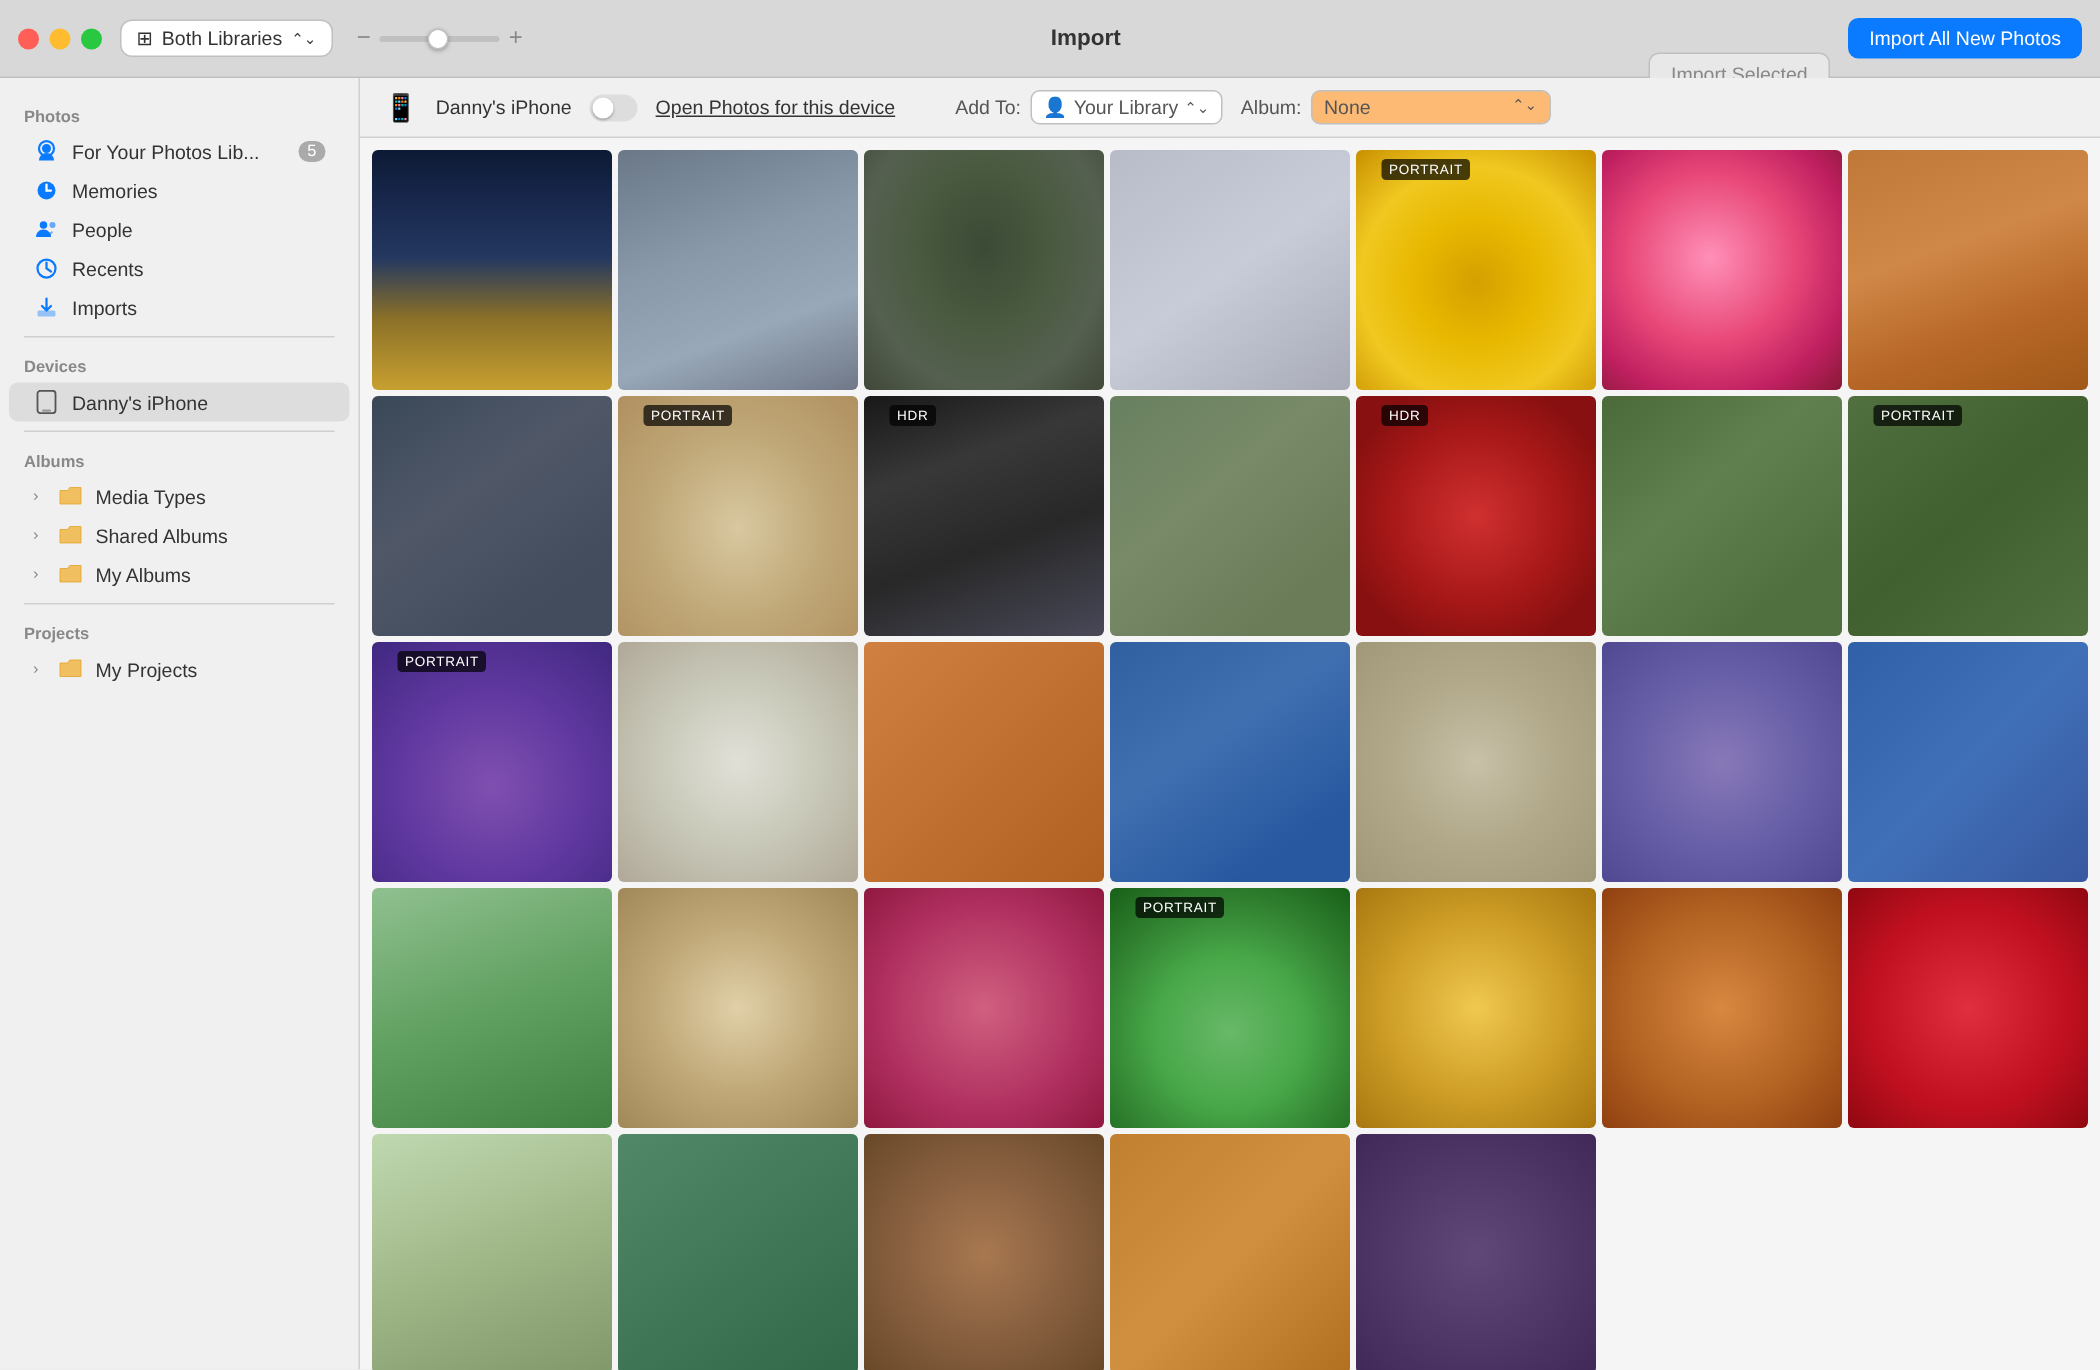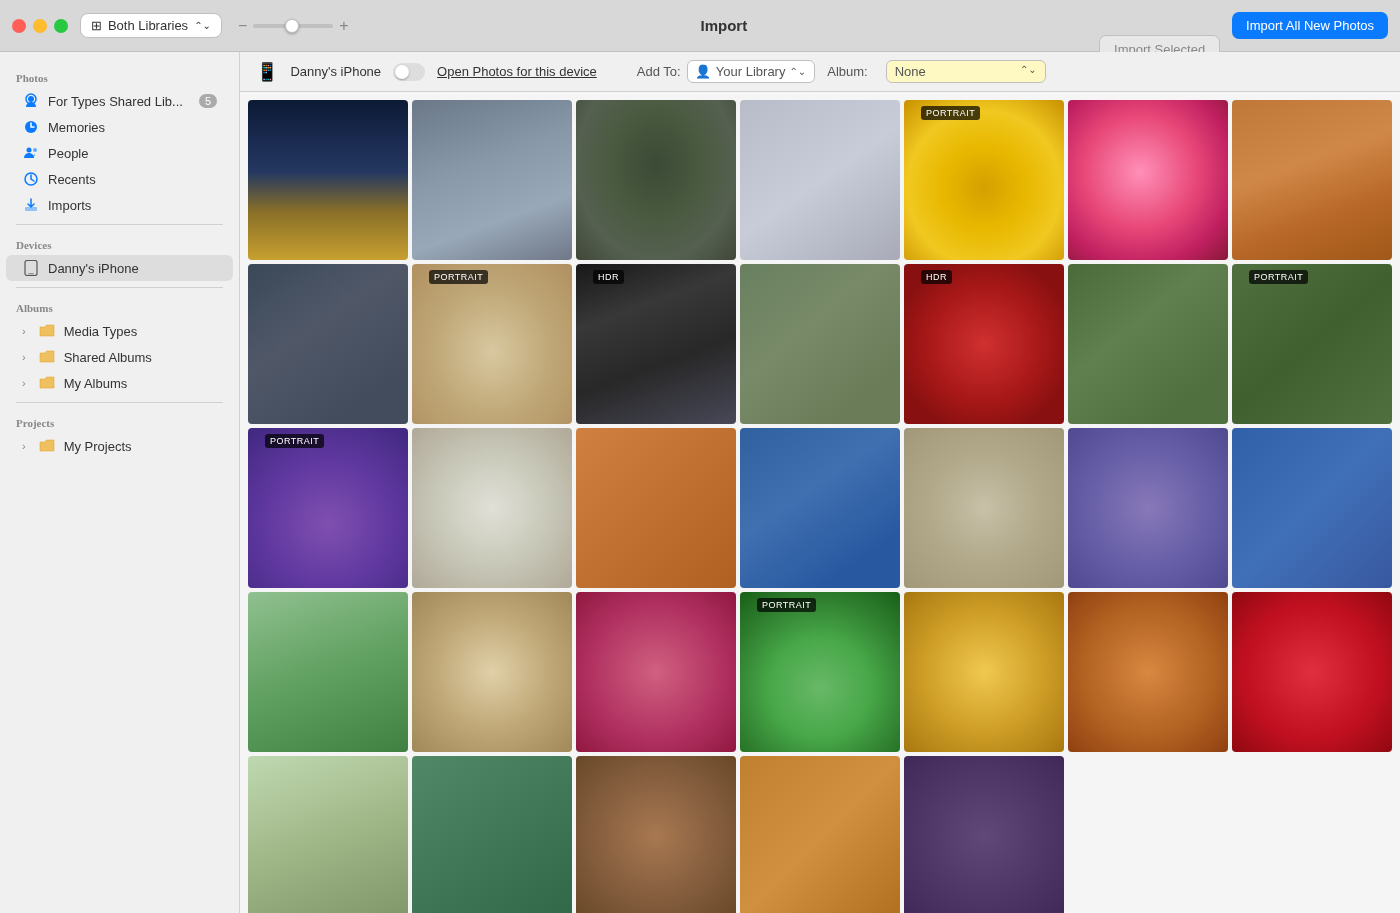"Photos" .sidebar-section-label { font-family: Liberation Serif, serif -> none }
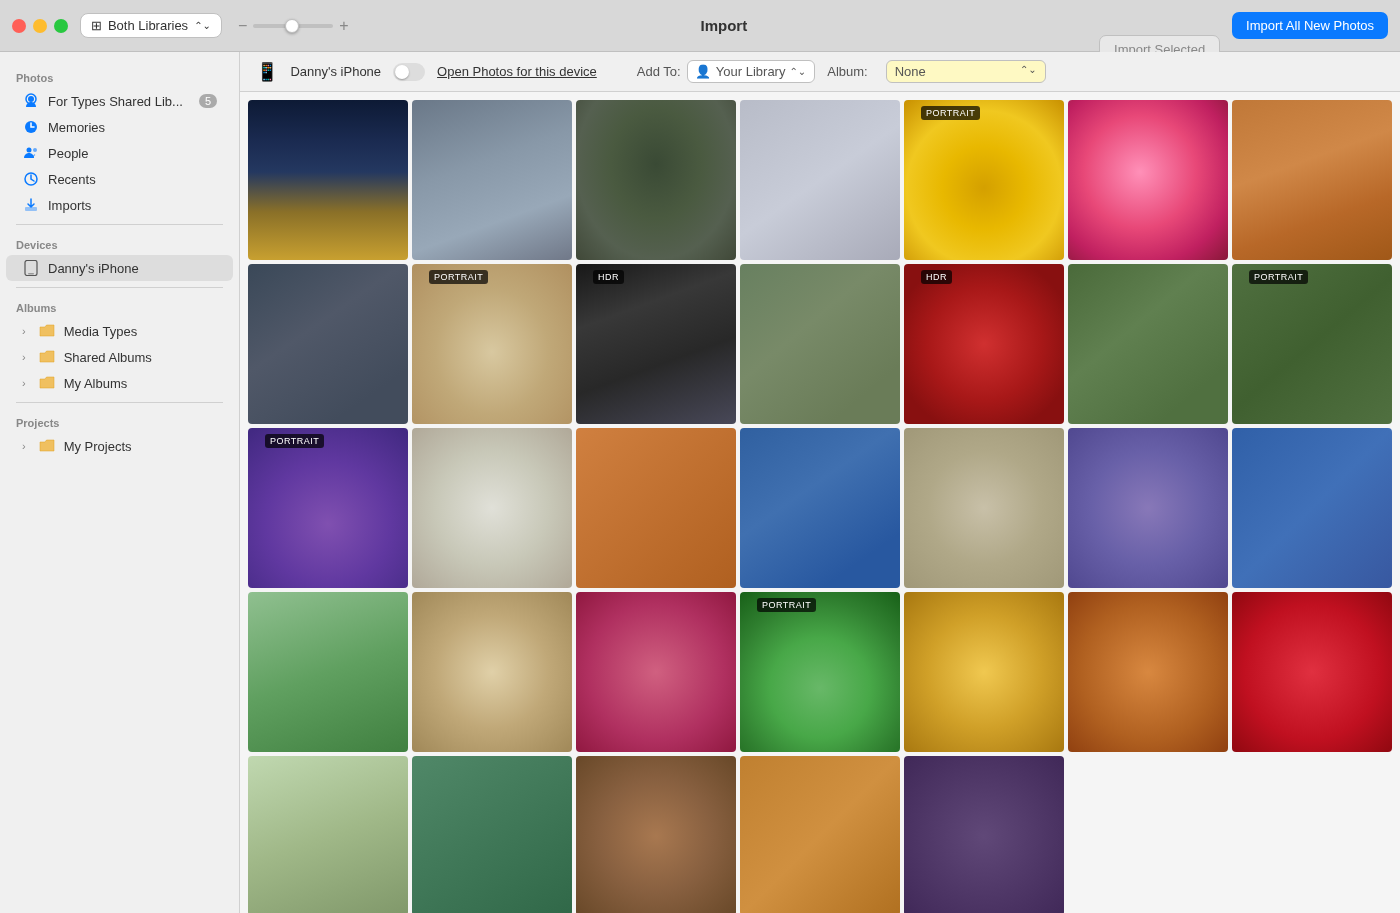"Album:" .album-section { gap: 18px -> 6px }
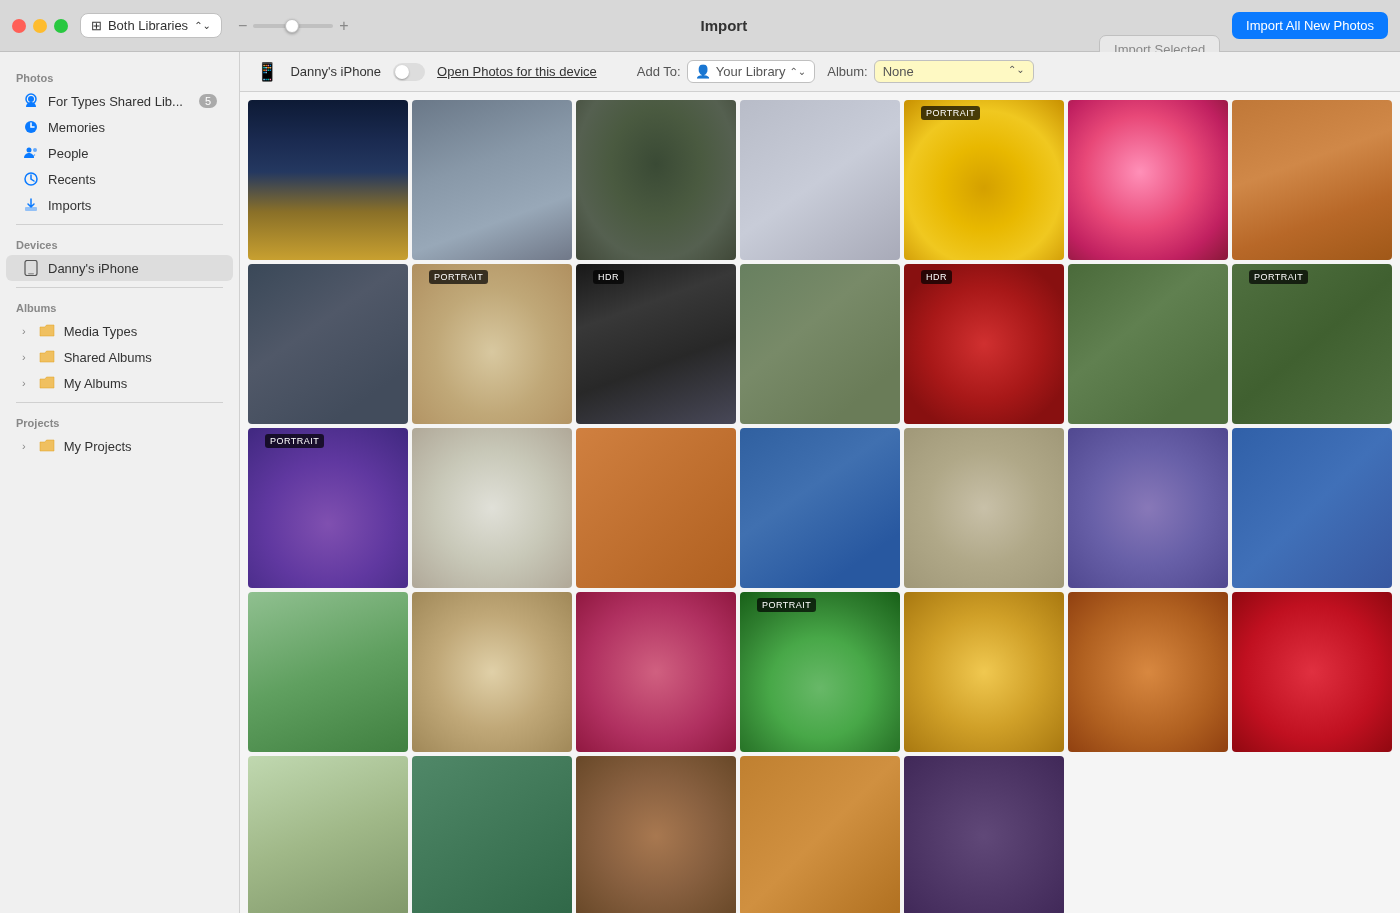"None" .album-select { background: #fef9c3 -> #fdba74 }
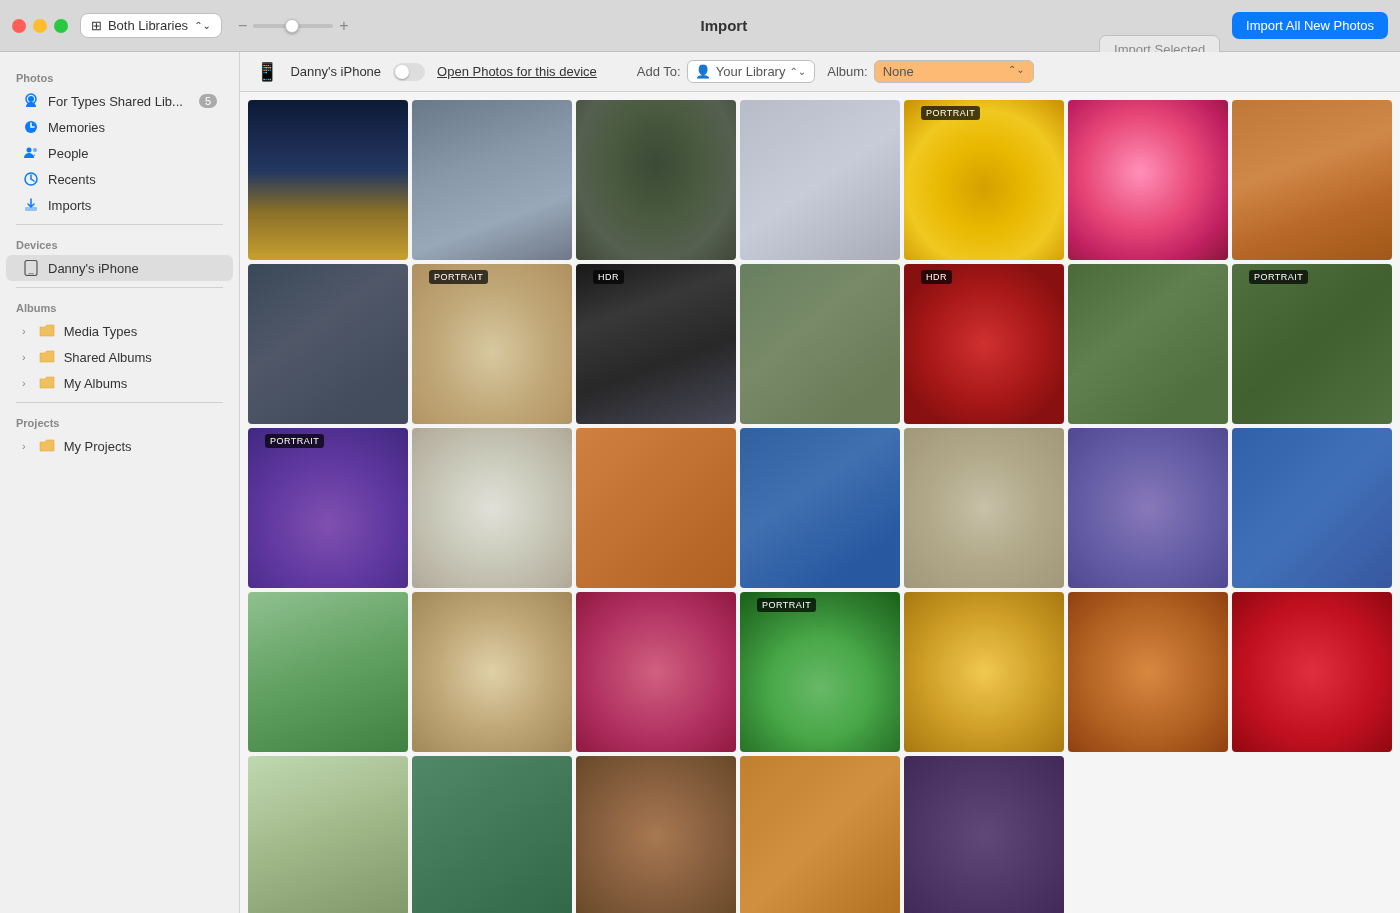"For Types Shared Lib..." span { text: Types Shared -> Your Photos }
